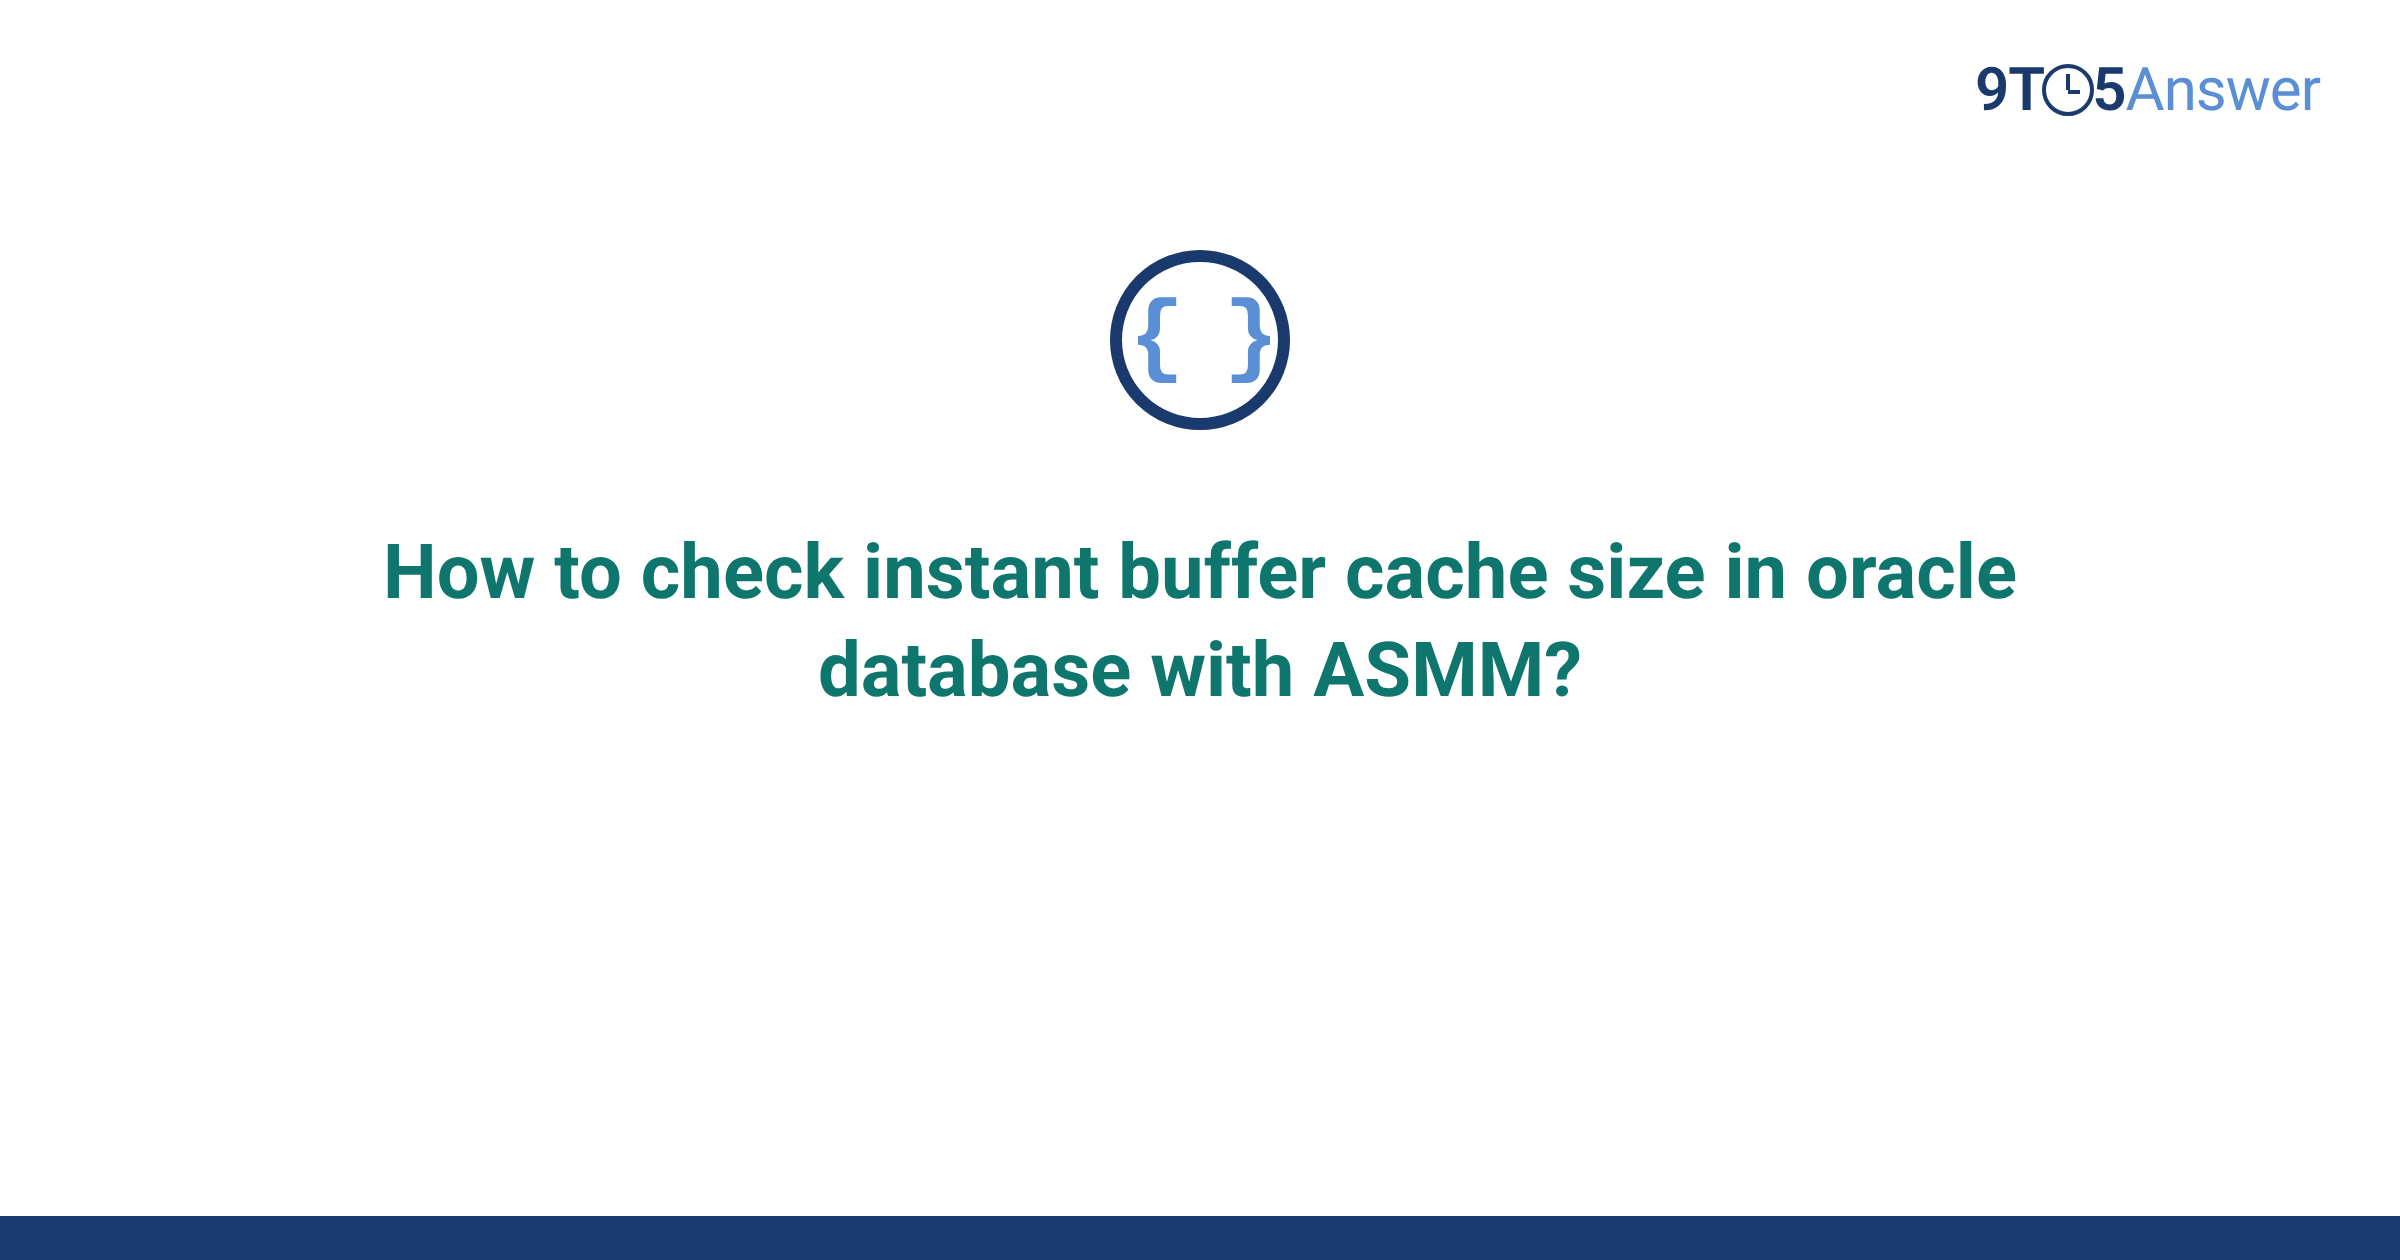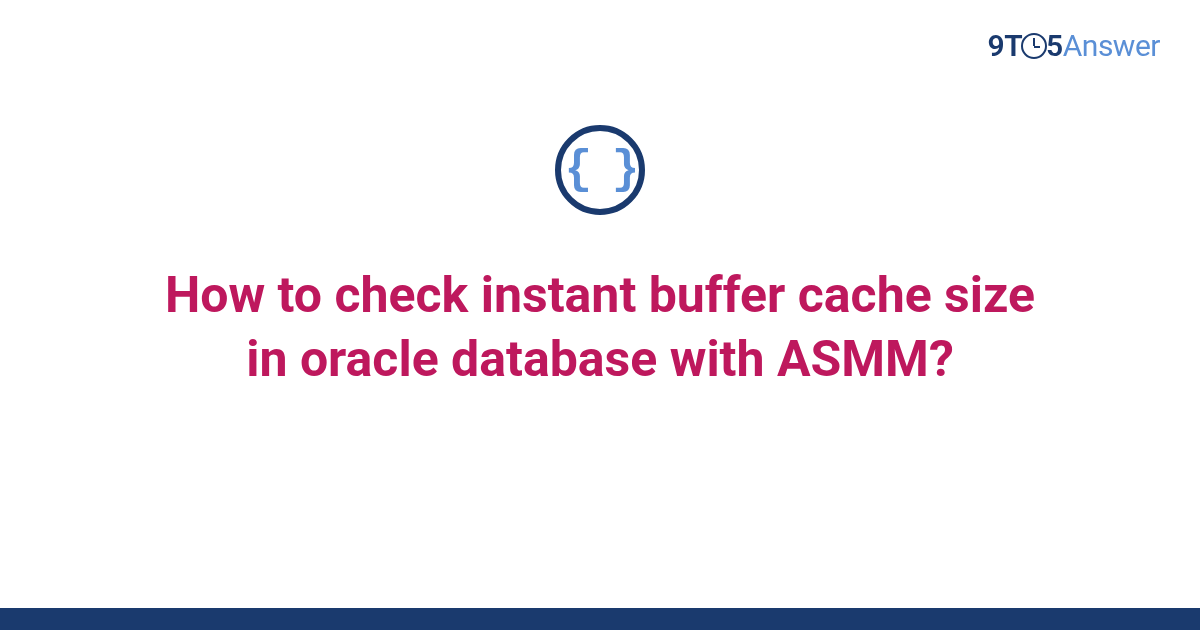"How to check instant buffer" .title { color: #be185d -> #0f766e; font-size: 50px -> 38px }
